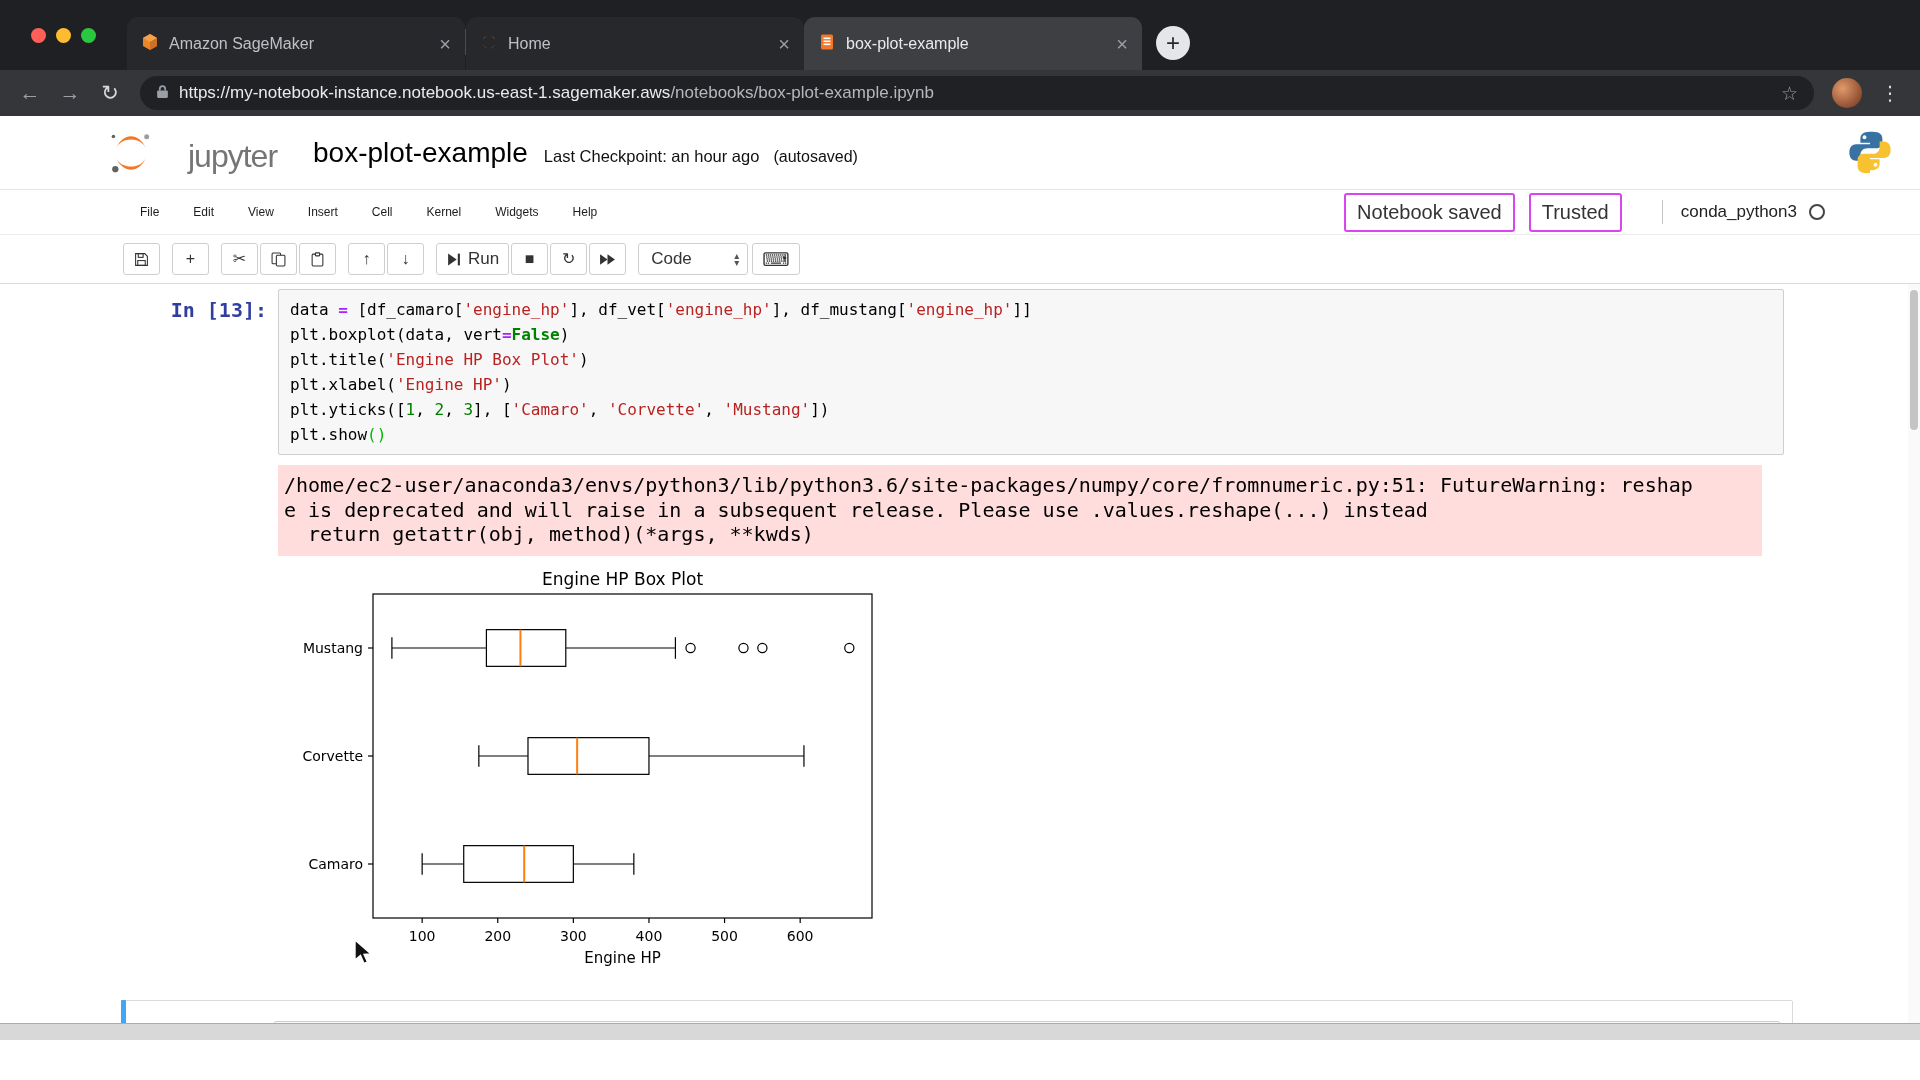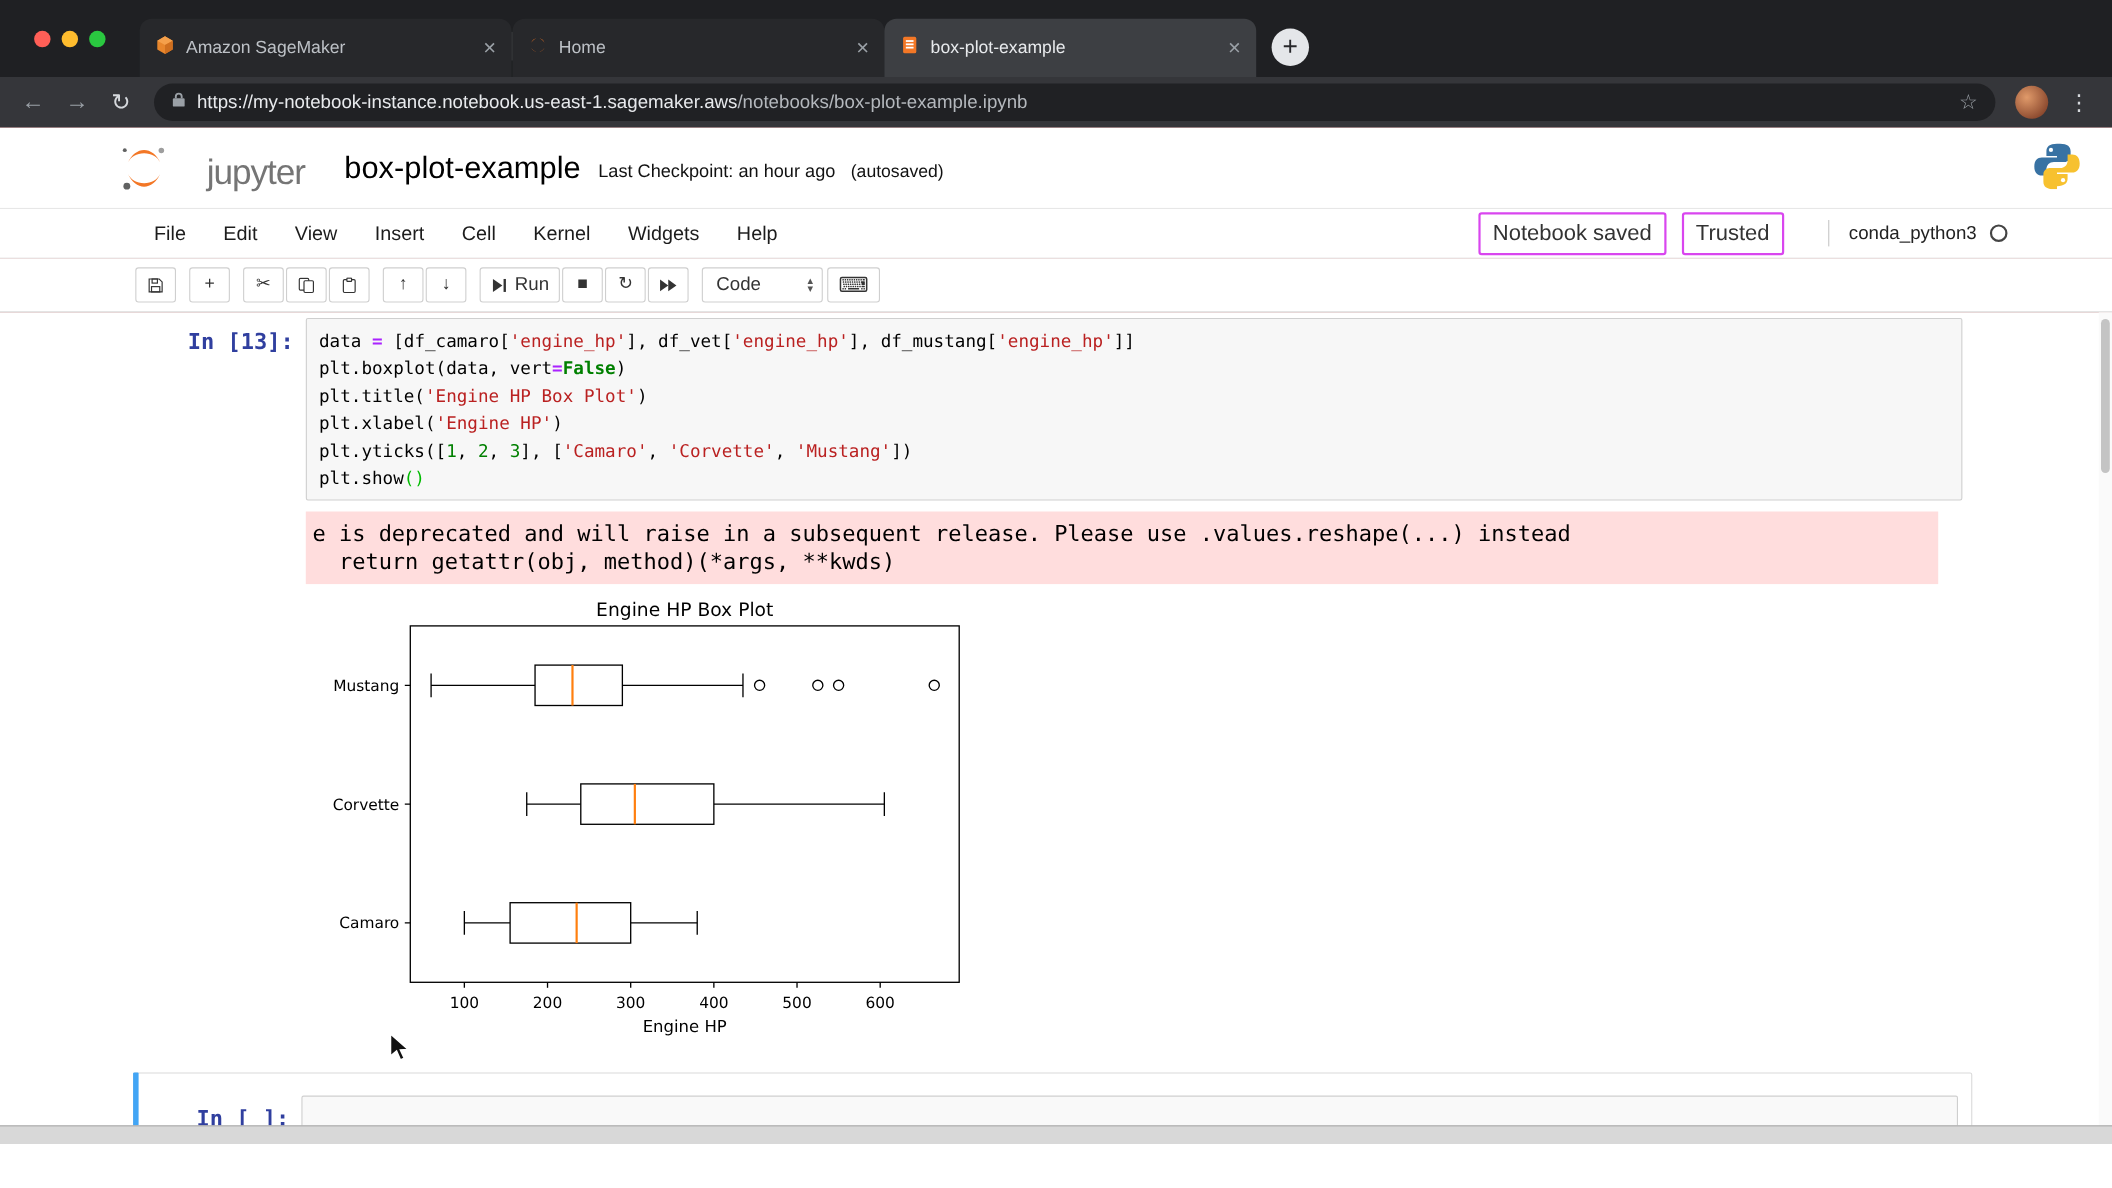"File" .menu-item { font-size: 18px -> 12px }
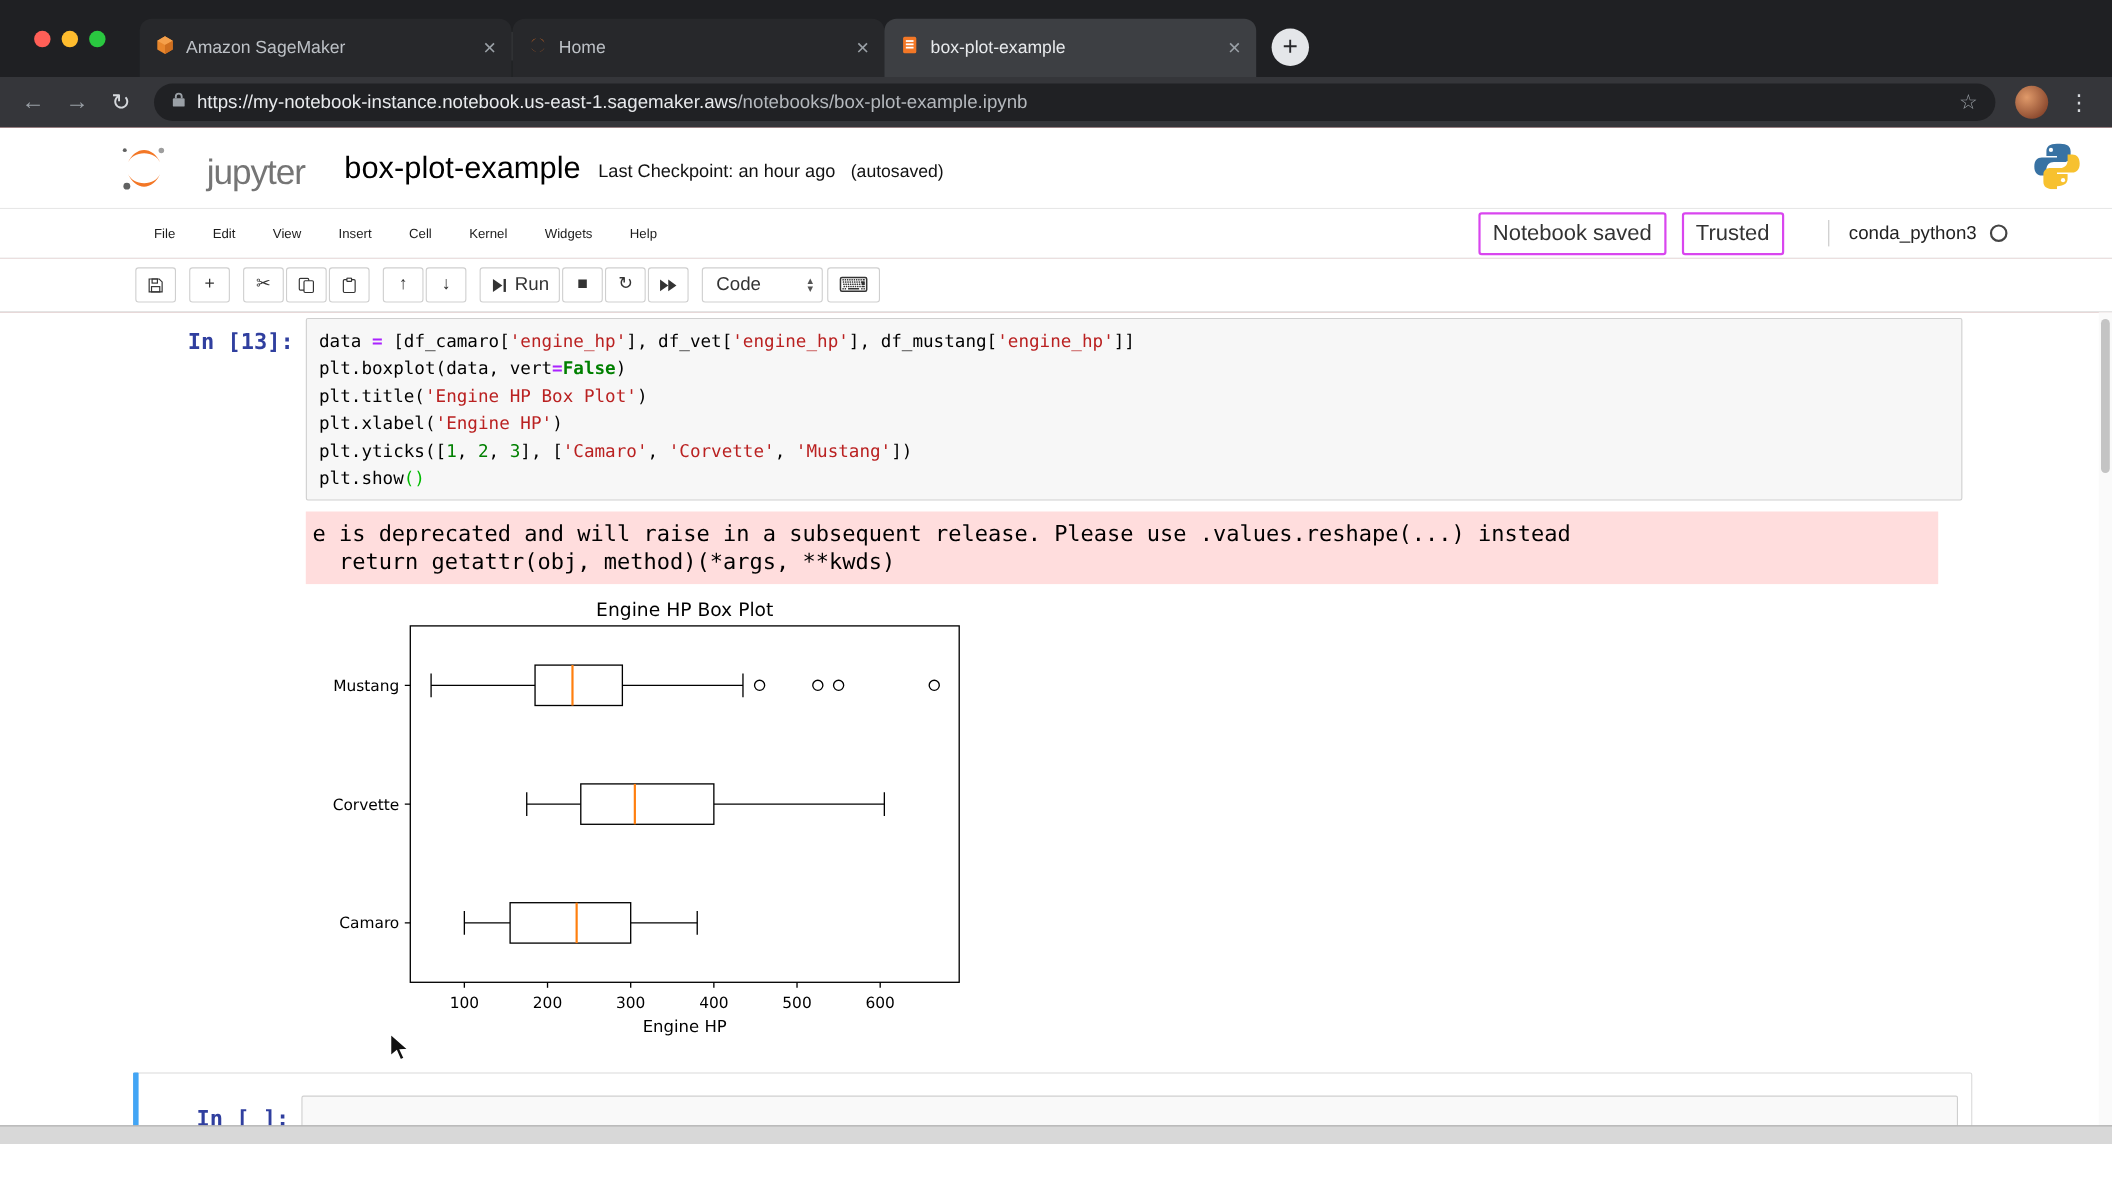"/home/ec2-user/anaconda3/envs/python3/li" div { html: none -> <div>/home/ec2-user/anaconda3/envs/python3/lib/python3.6/site-packages/numpy/core/fromnumeric.py:51: FutureWarning: reshap</div> }
